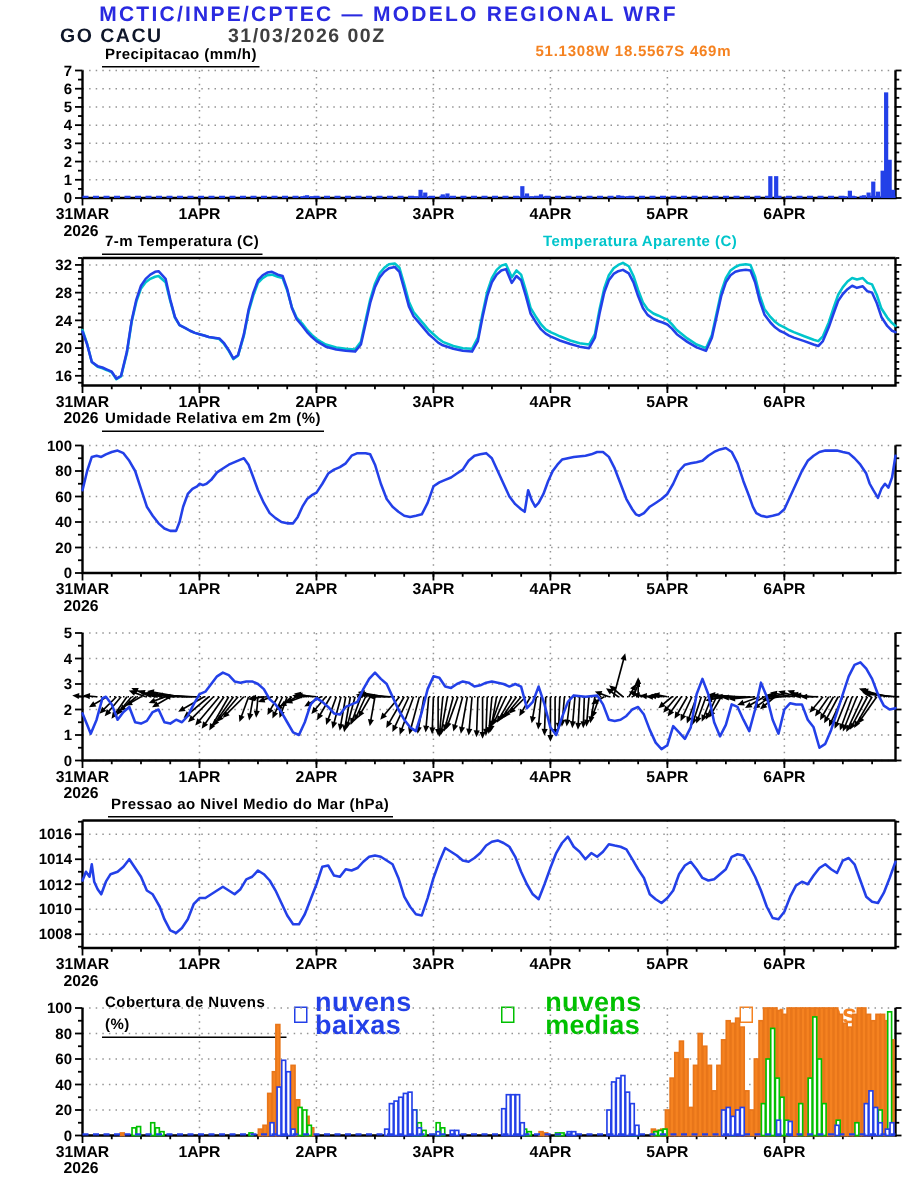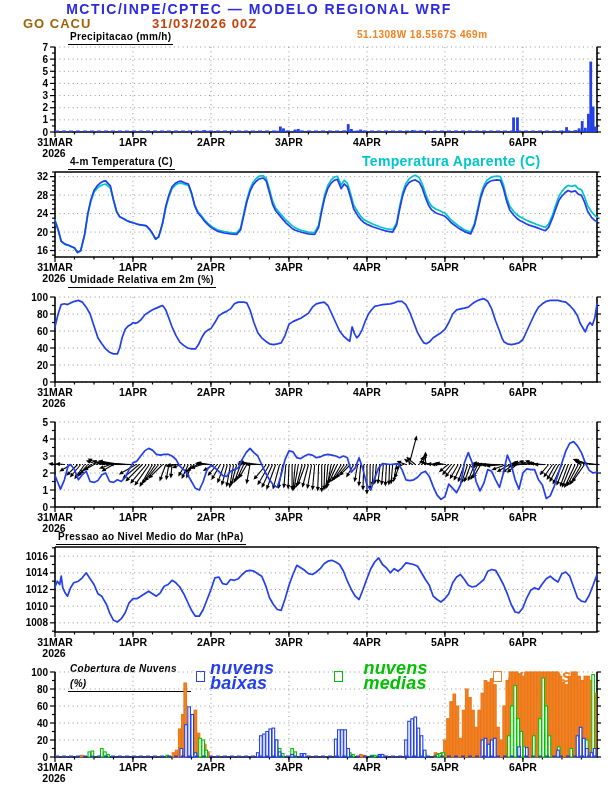"GO CACU" div.hdr2 { color: #a16207 -> #0f172a; left: 23px -> 40px }
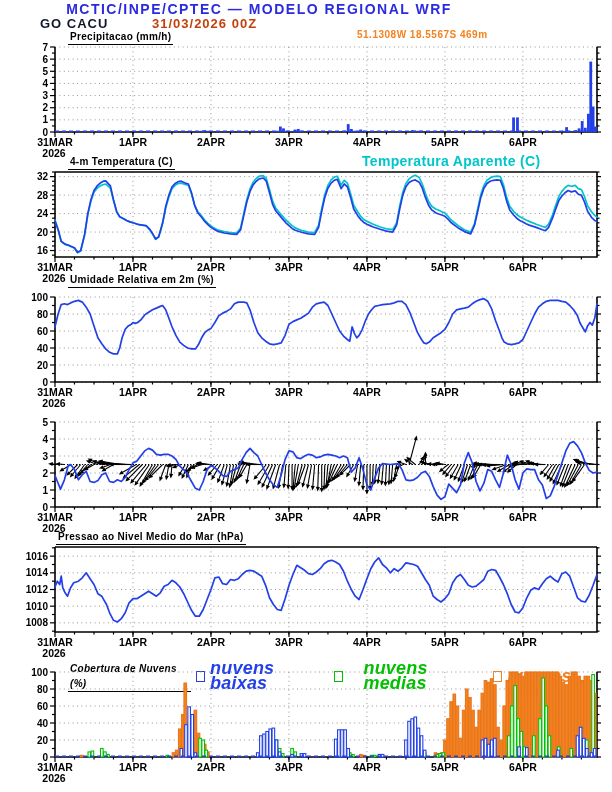"31/03/2026 00Z" div.hdr2 { color: #c2410c -> #404040 }
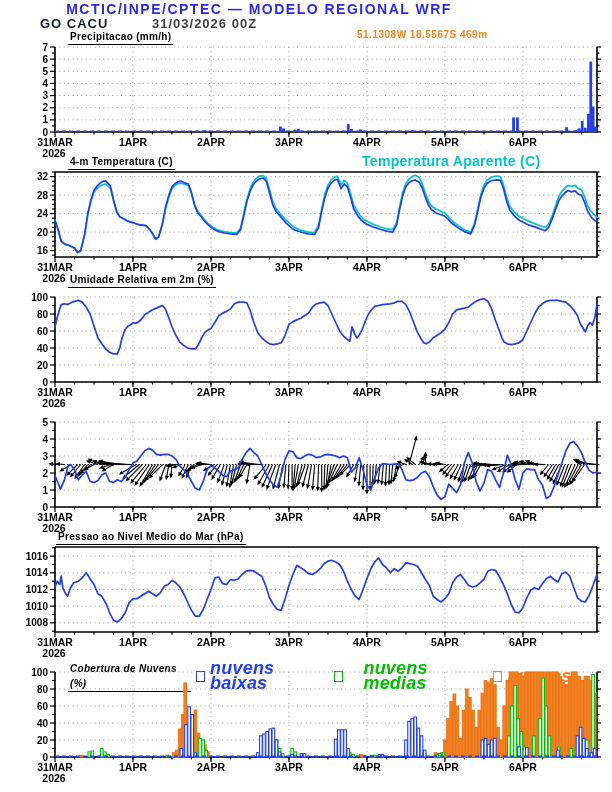"4-m Temperatura (C)" div.ptitle { text: 4-m -> 7-m }
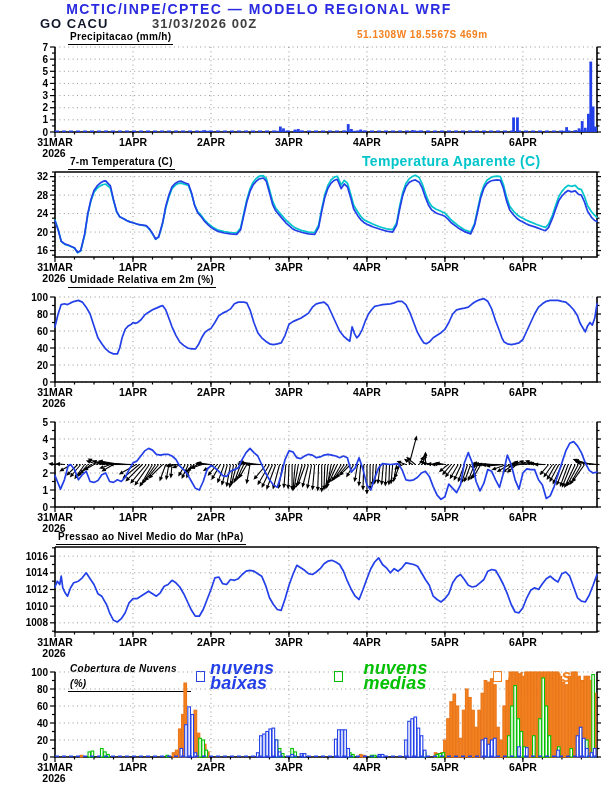"Temperatura Aparente (C)" .ptitle2 { font-size: 14px -> 10px }
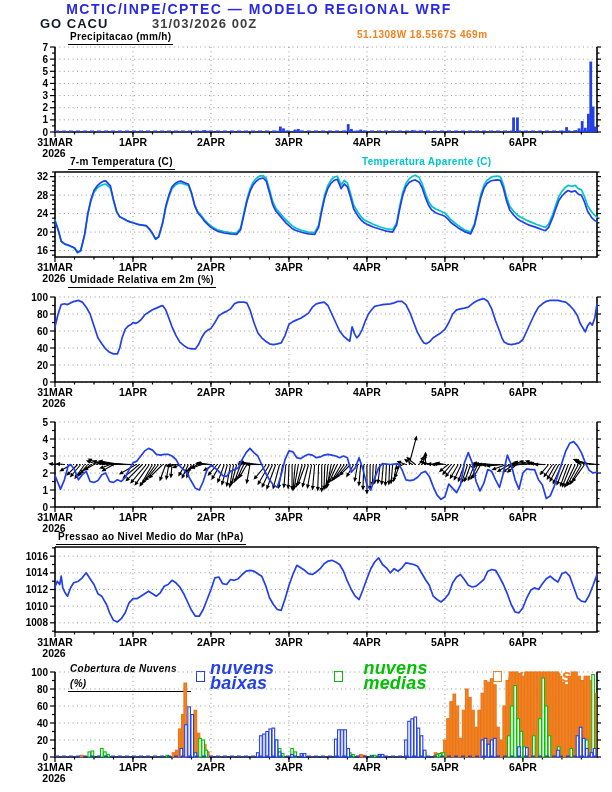"Pressao ao Nivel Medio do" div.ptitle { left: 56px -> 72px }
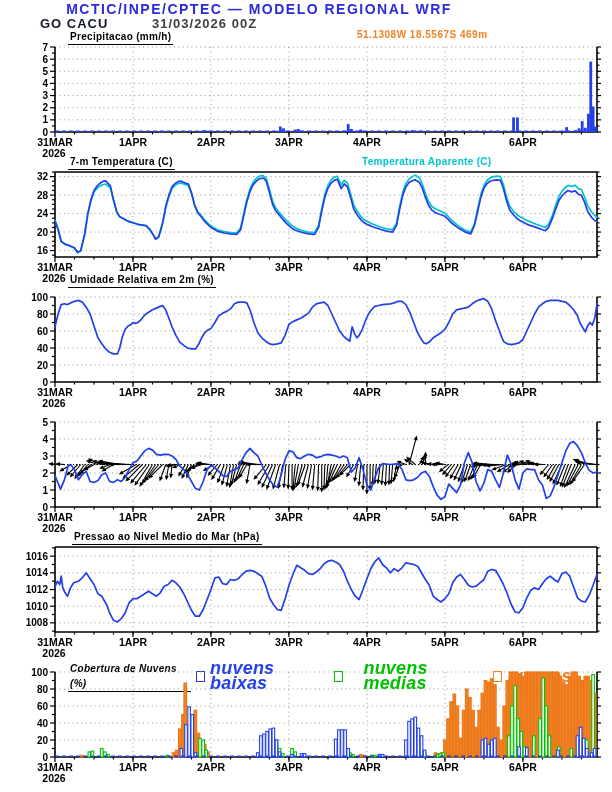"Cobertura de Nuvens (%)" .legendrow { font-style: italic -> none }
